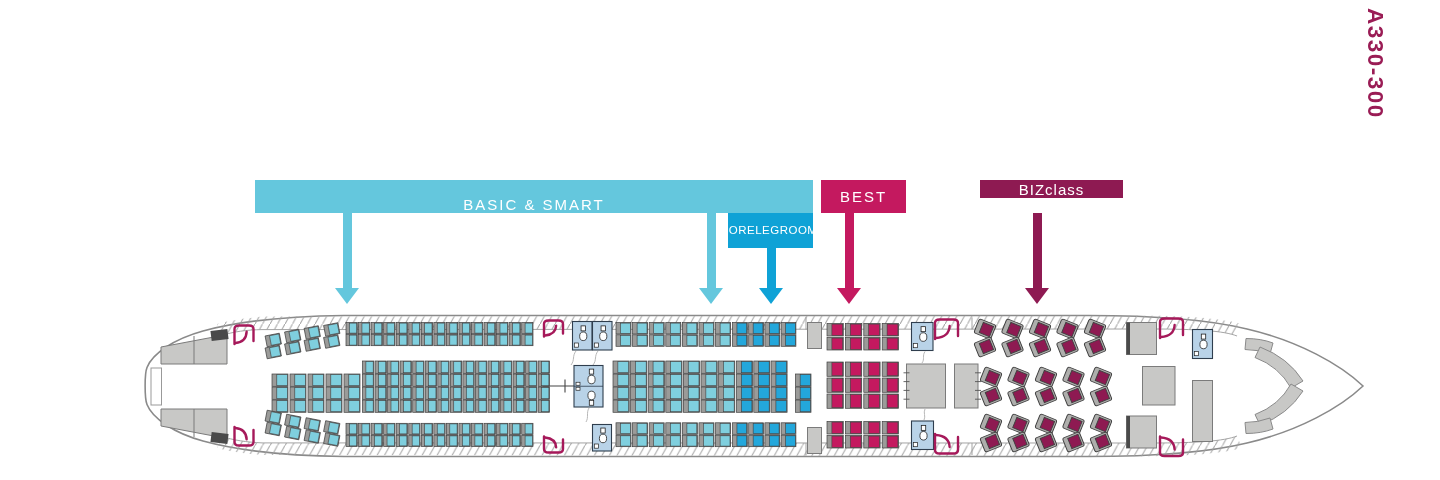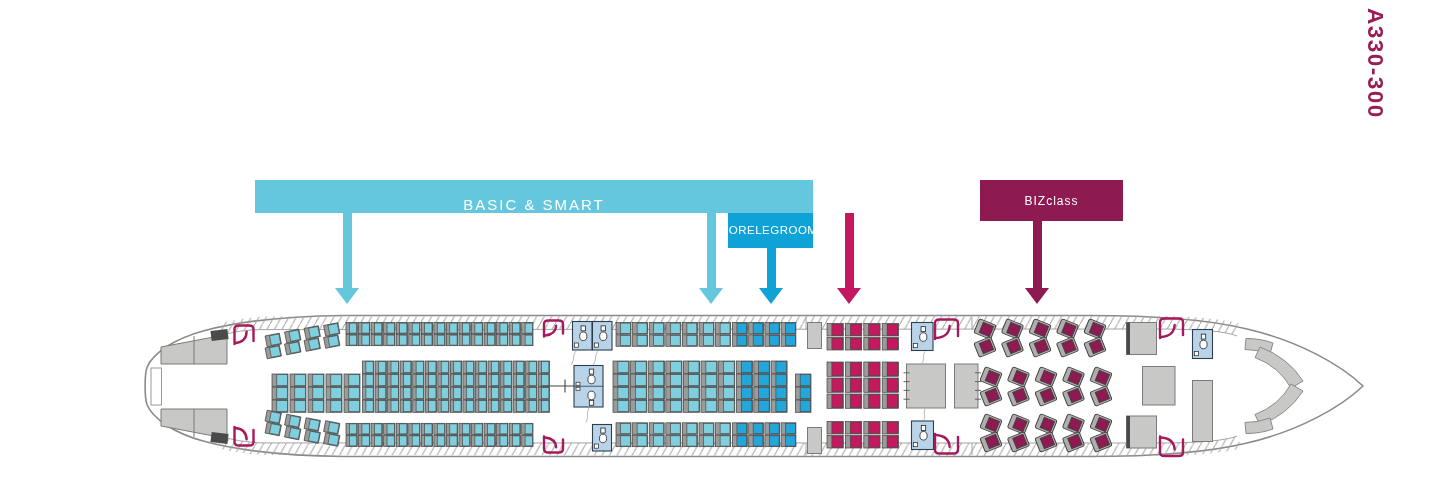"BEST" div.band { html: none -> <div> <span>BEST</span> </div> }
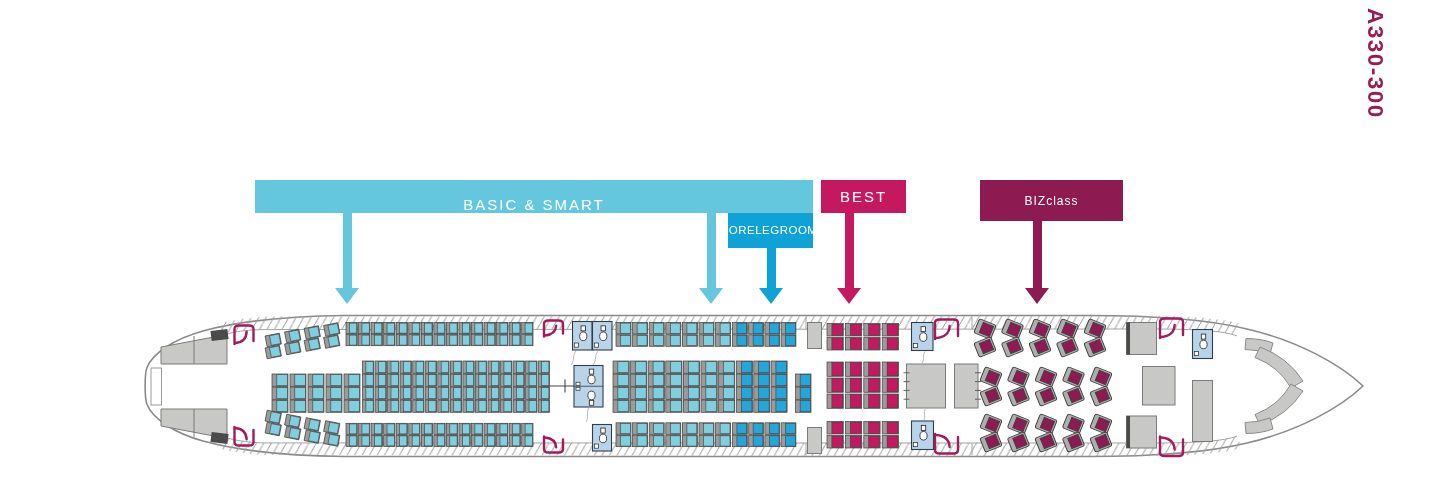"BIZclass" .band-biz { font-size: 12px -> 15px; height: 41px -> 18px }
